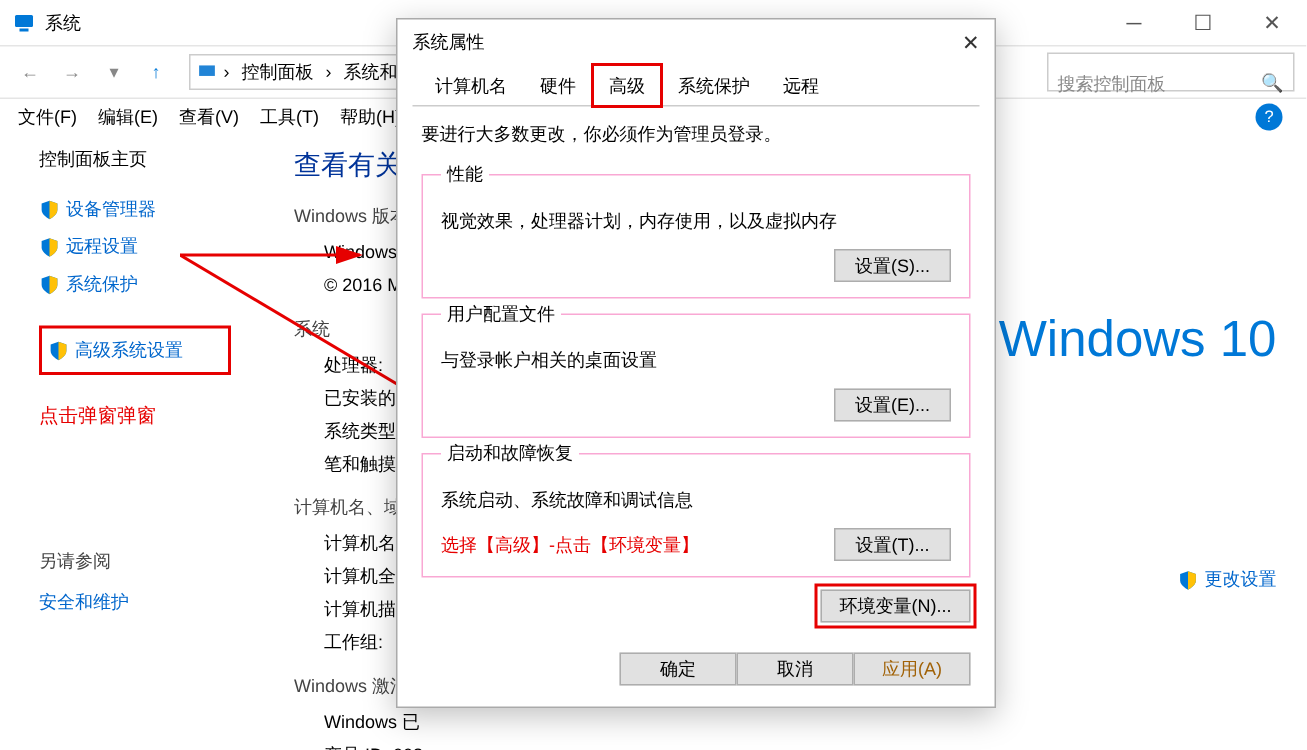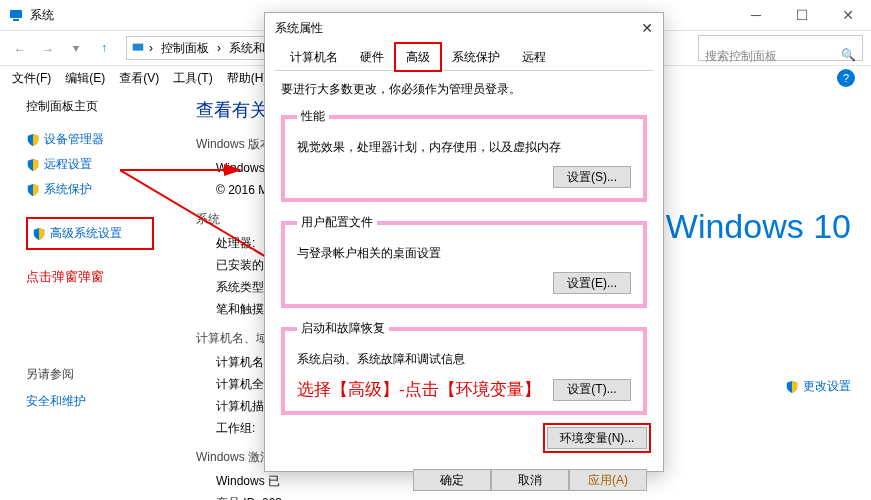"性能" fieldset { border: 4px solid #f9a8d4 -> 1px solid #f9a8d4; margin-bottom: 12px -> 2px }
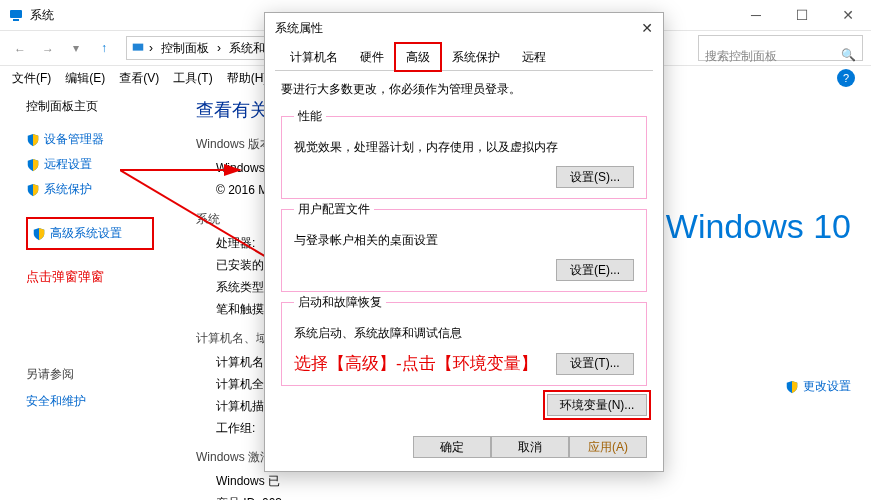"选择【高级】-点击【环境变量】" .red-instruction { font-size: 17px -> 12px }
